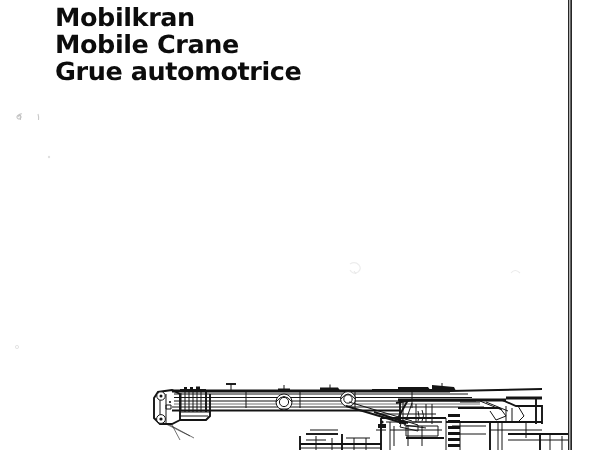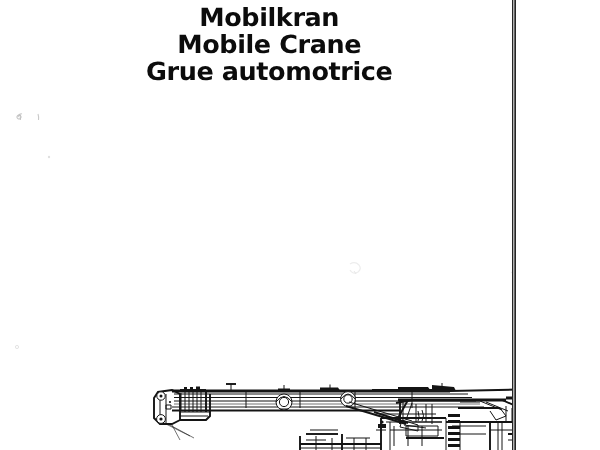"Mobilkran" .page { text-align: center -> none; width: 516px -> 572px }
